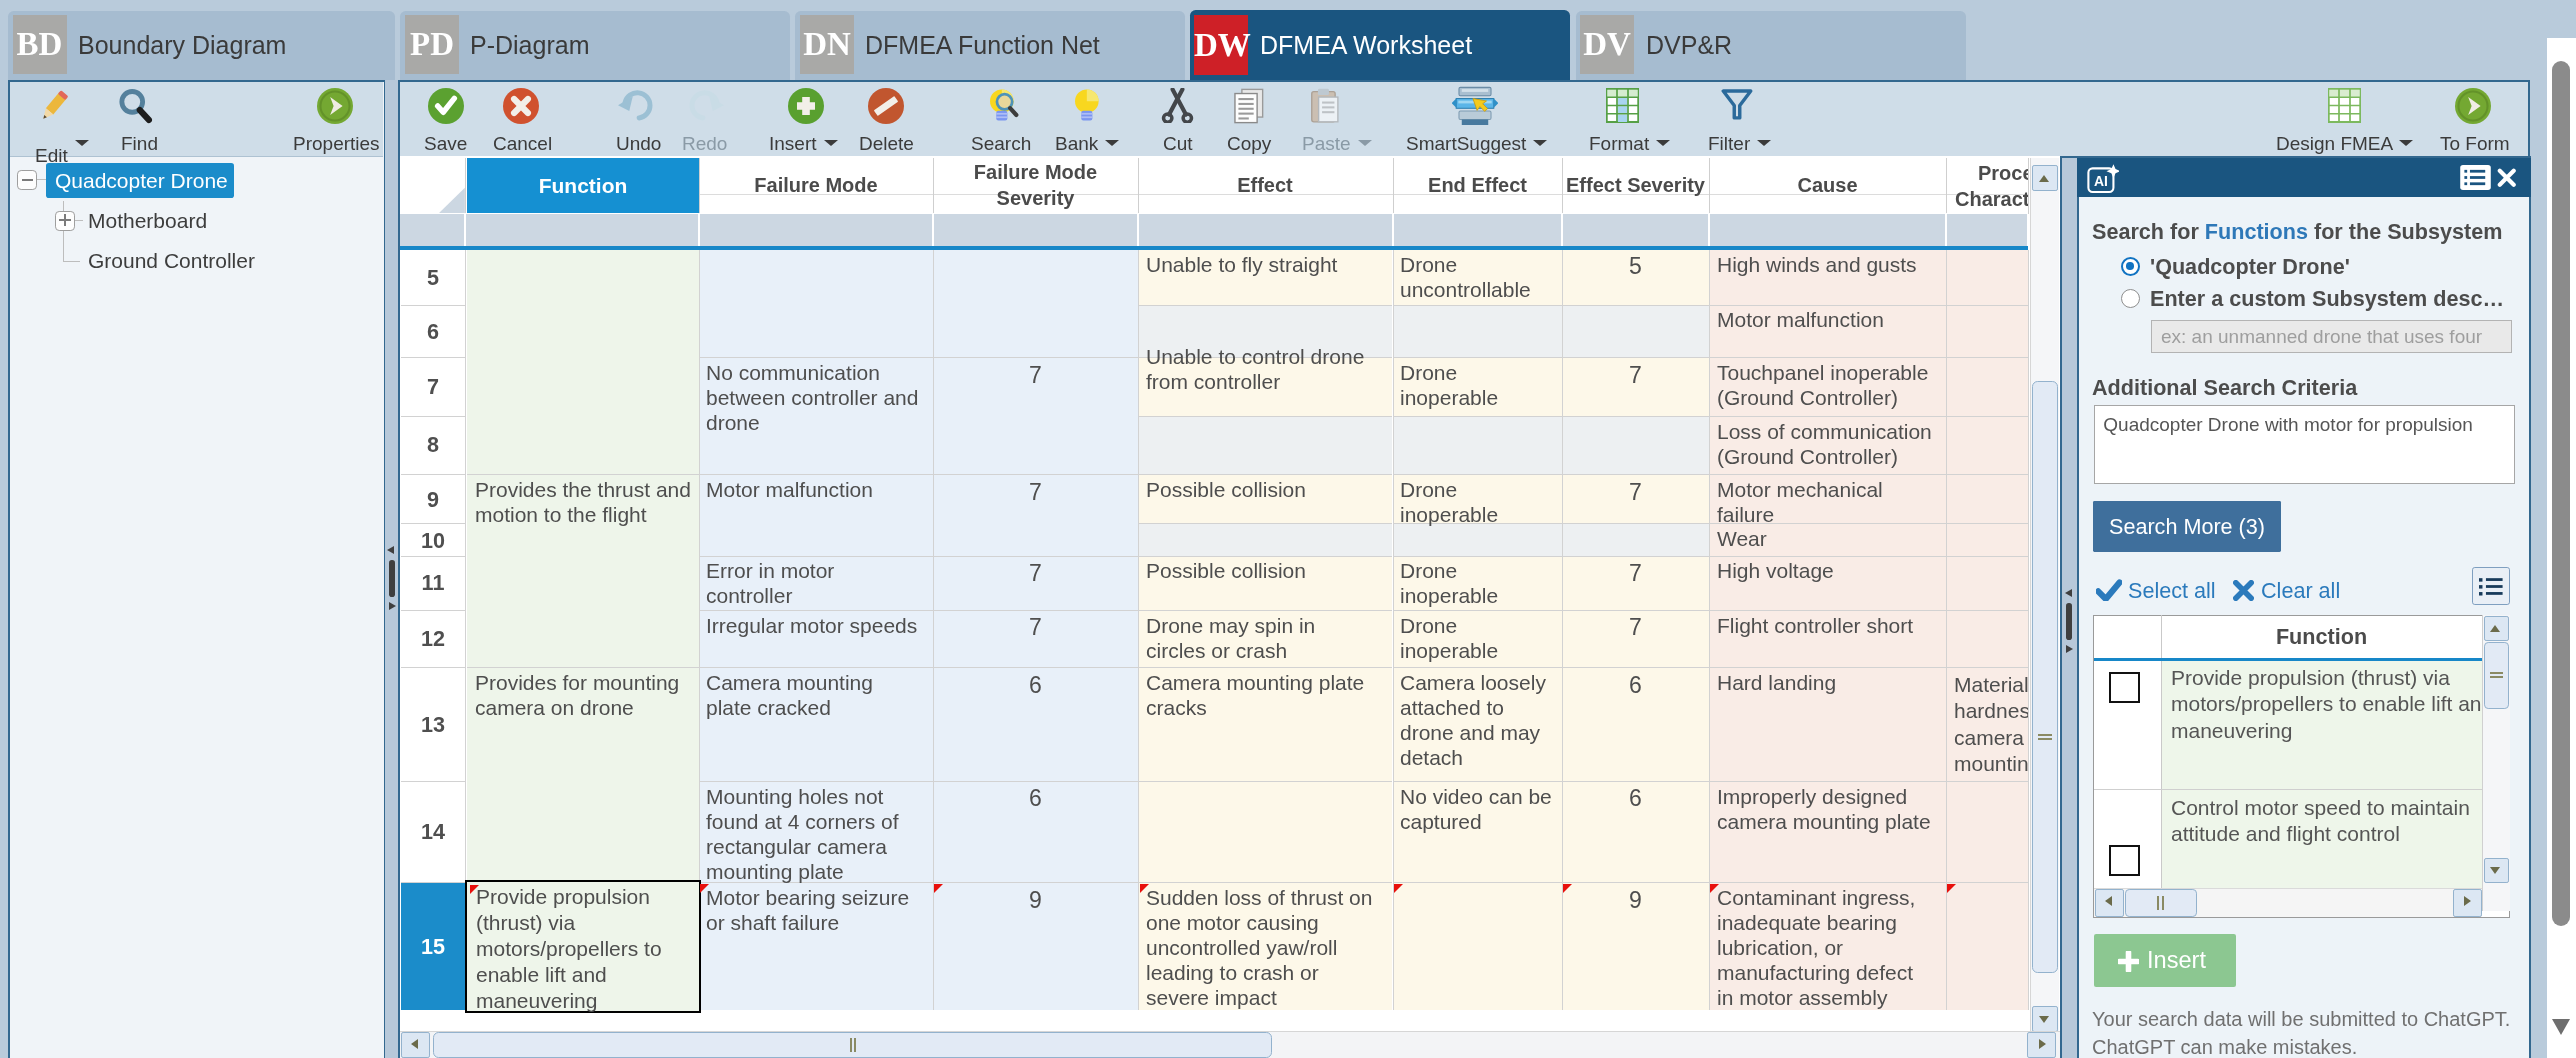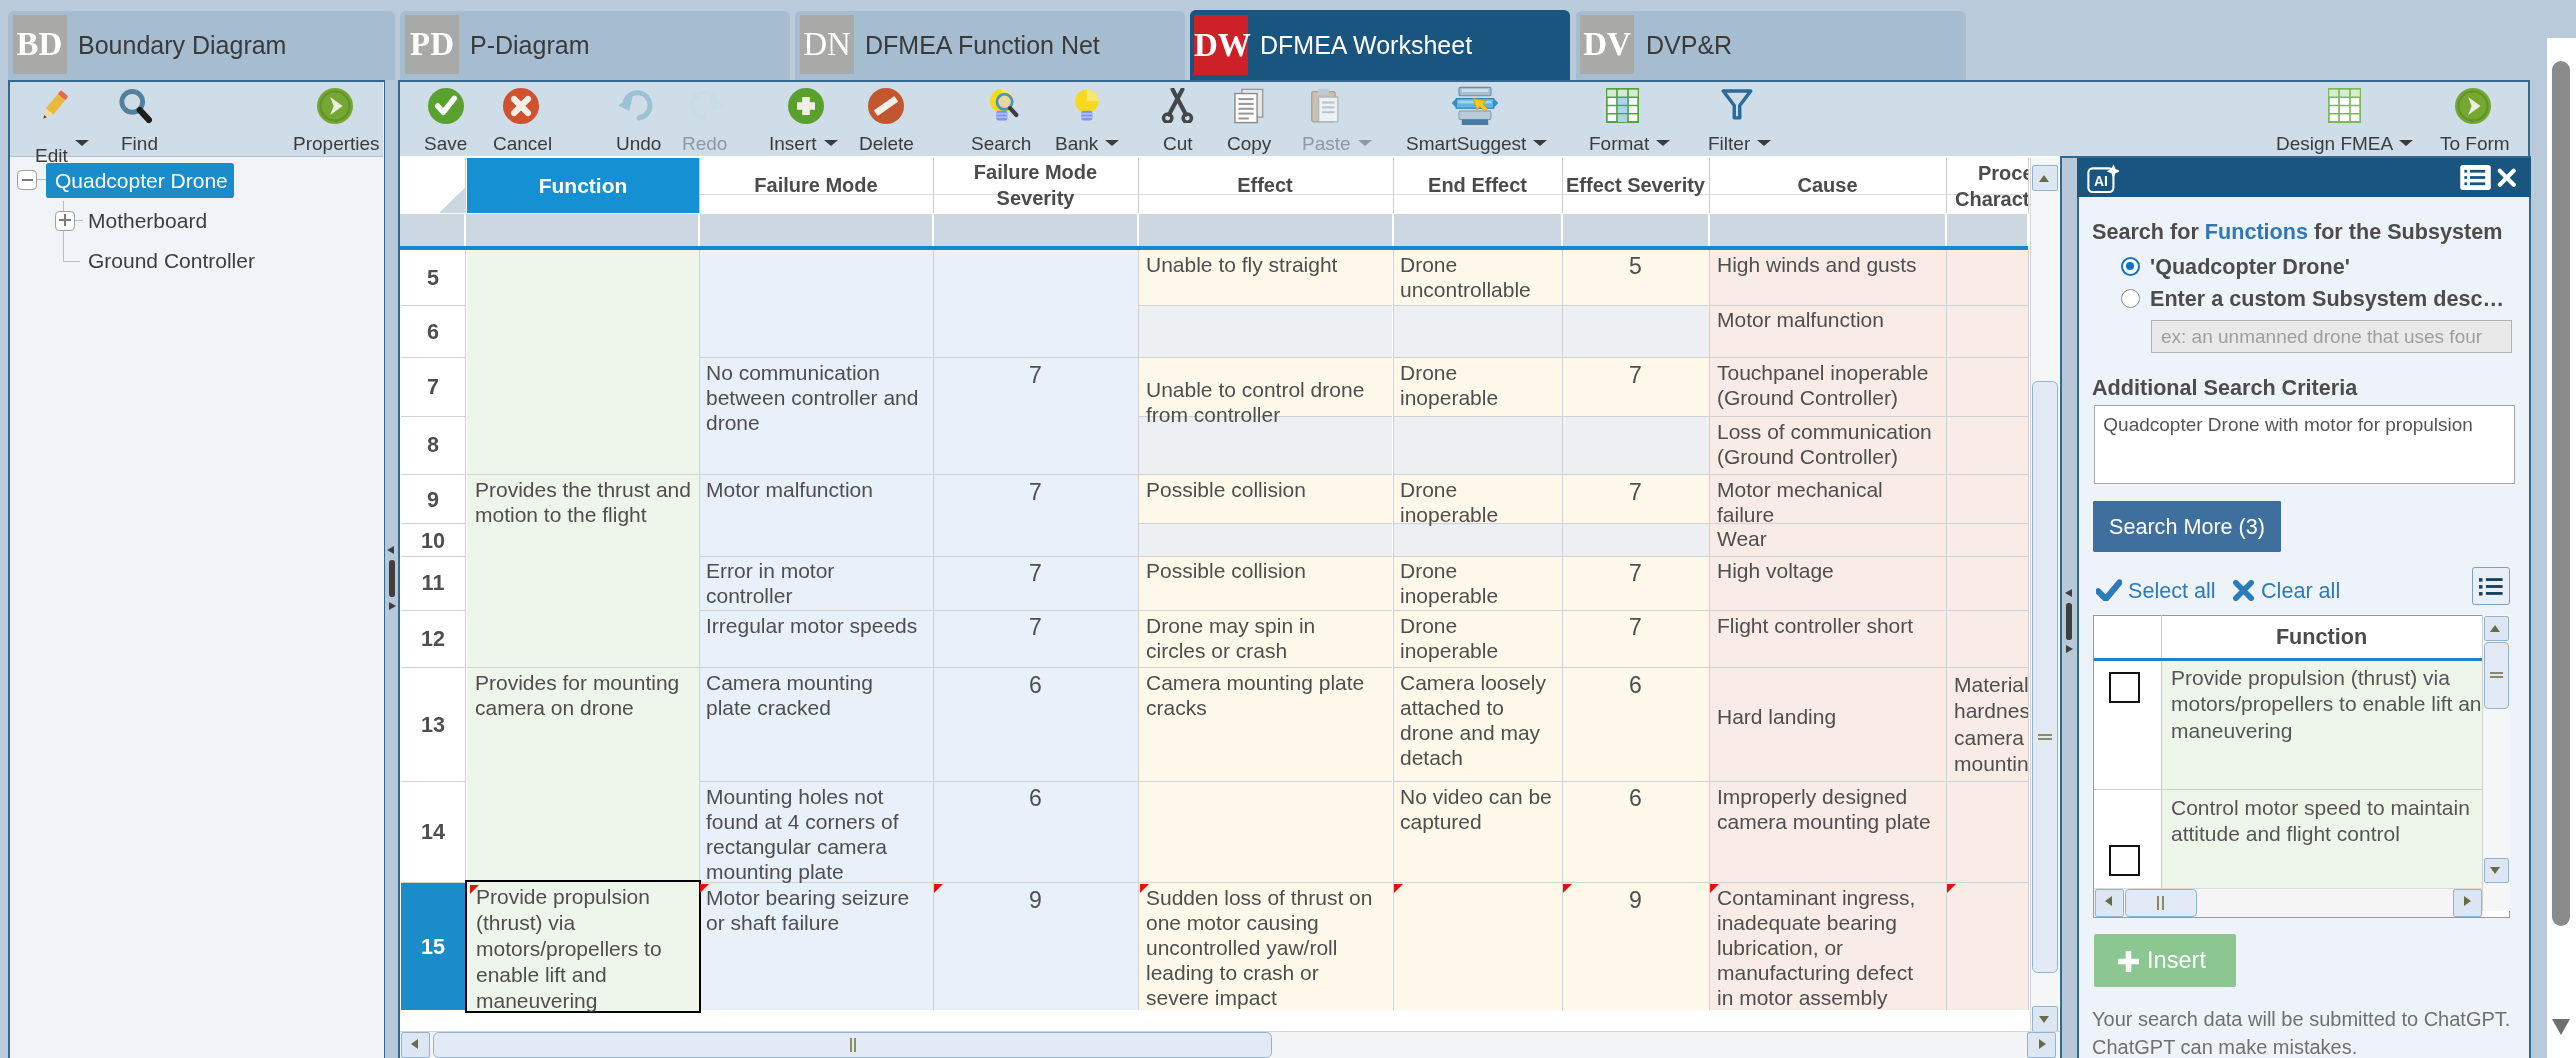"DN" div { font-weight: normal -> bold }
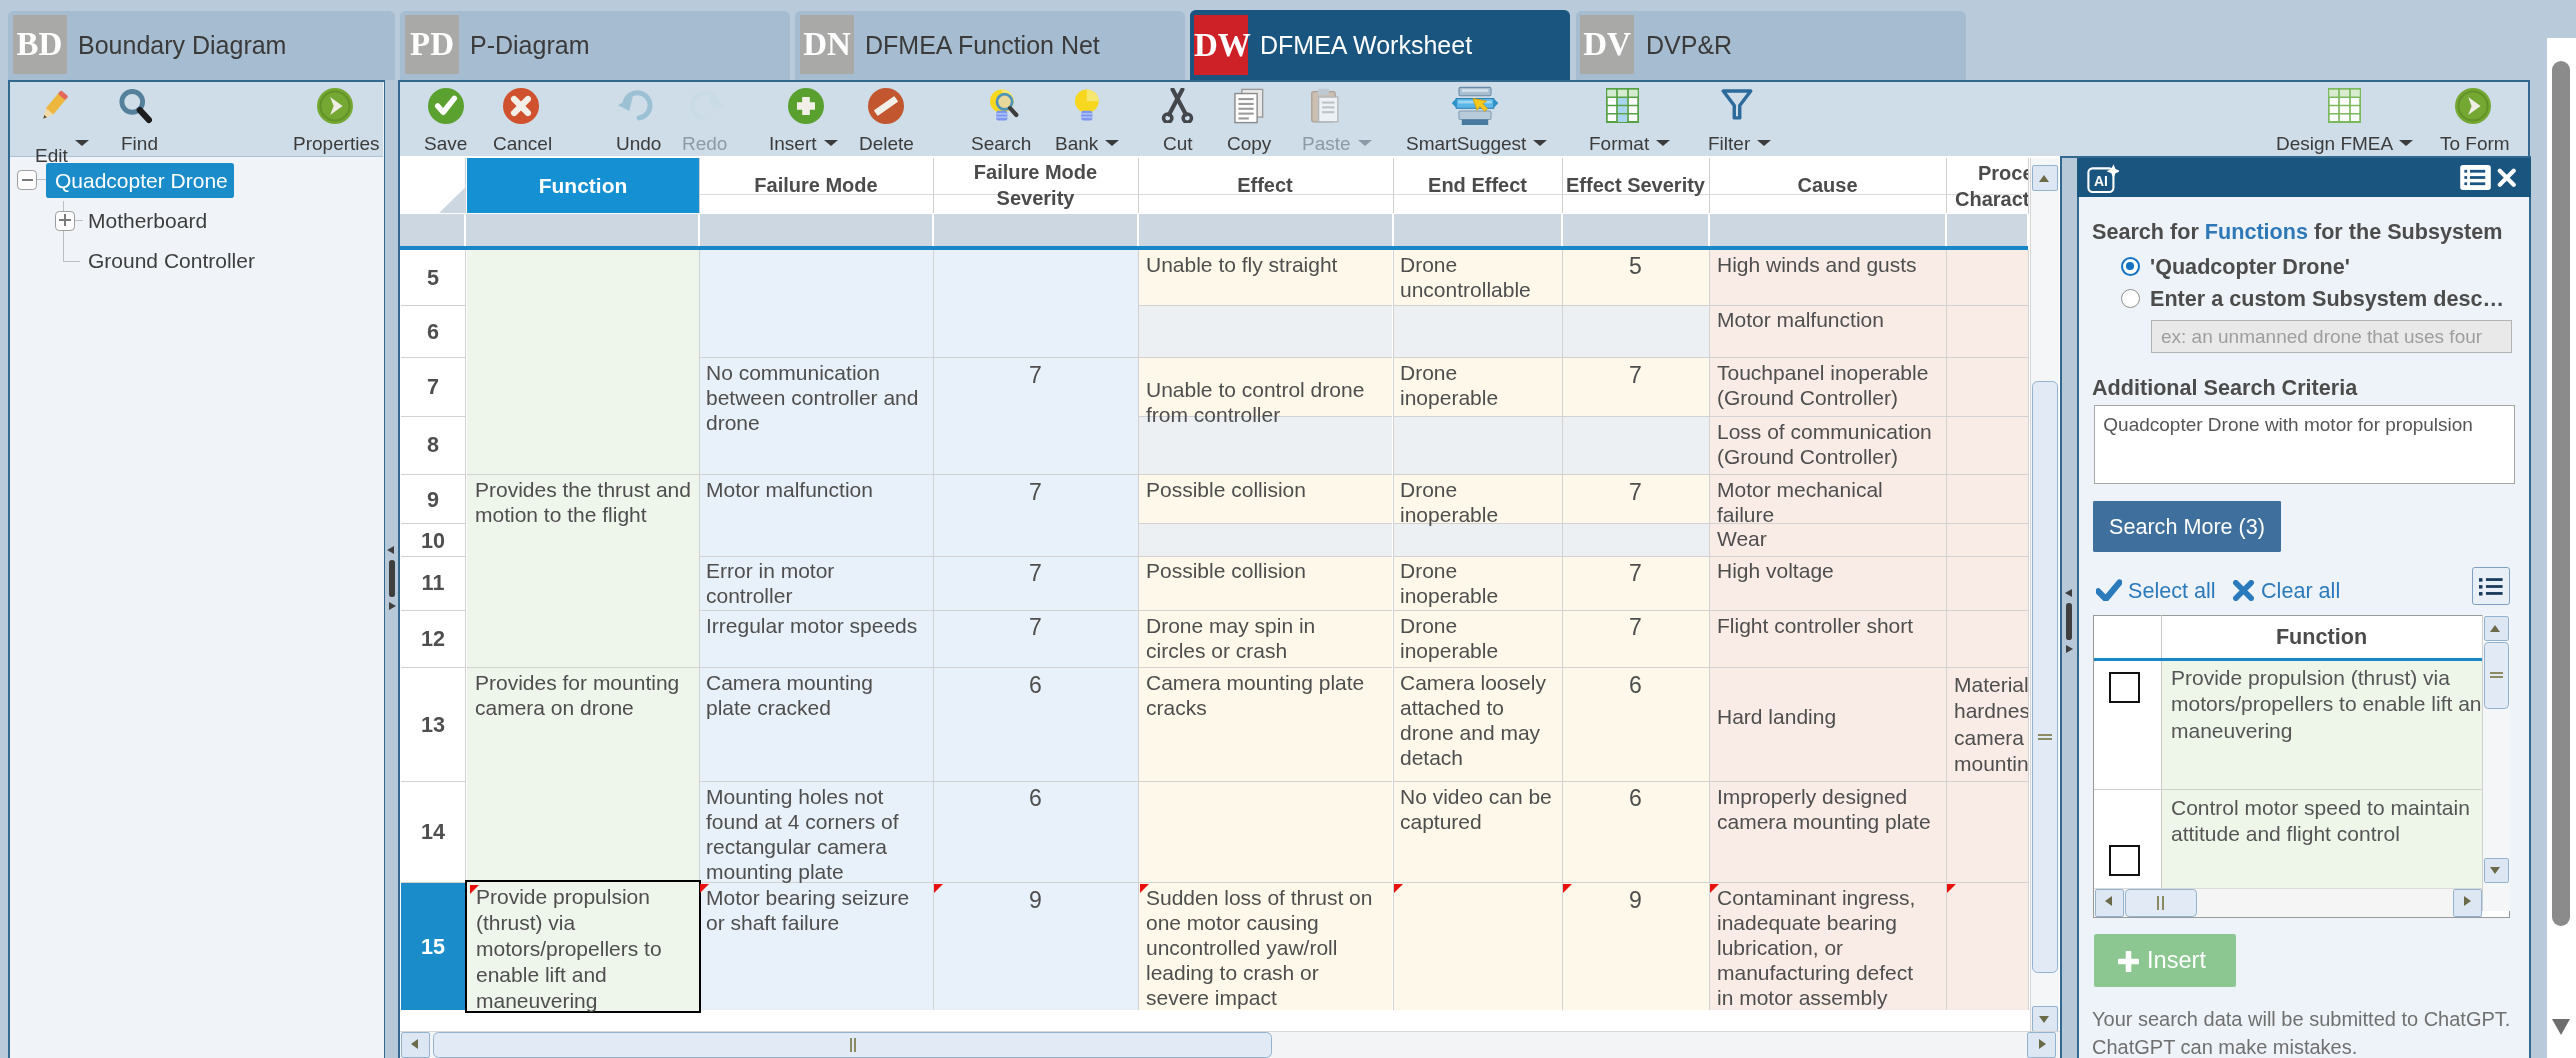"Unable to control drone" div { top: 377px -> 344px }
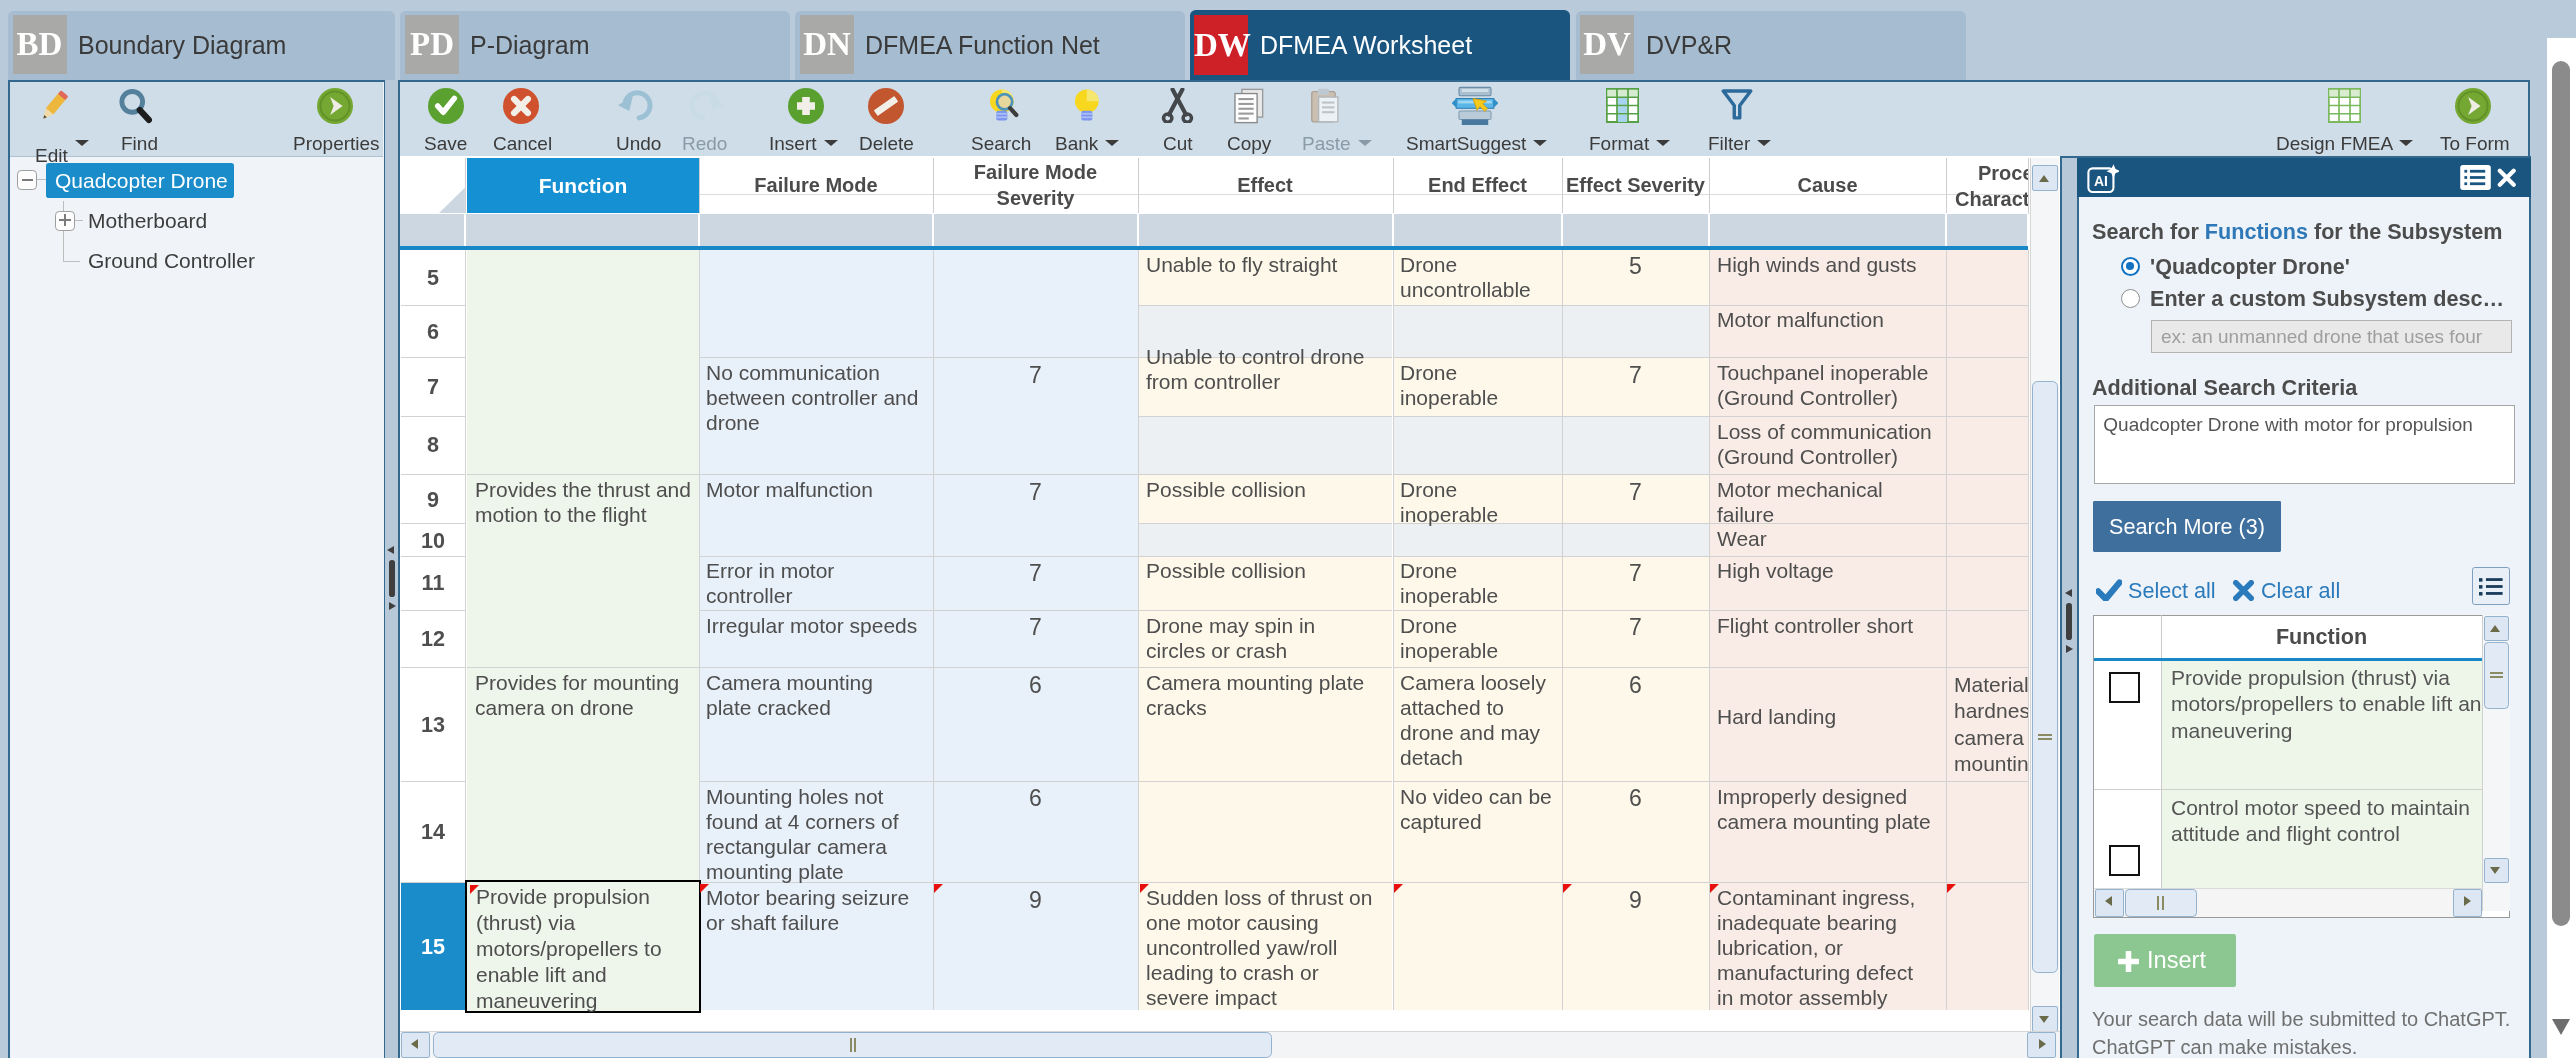"Hard landing" div { margin-top: 34px -> none }
